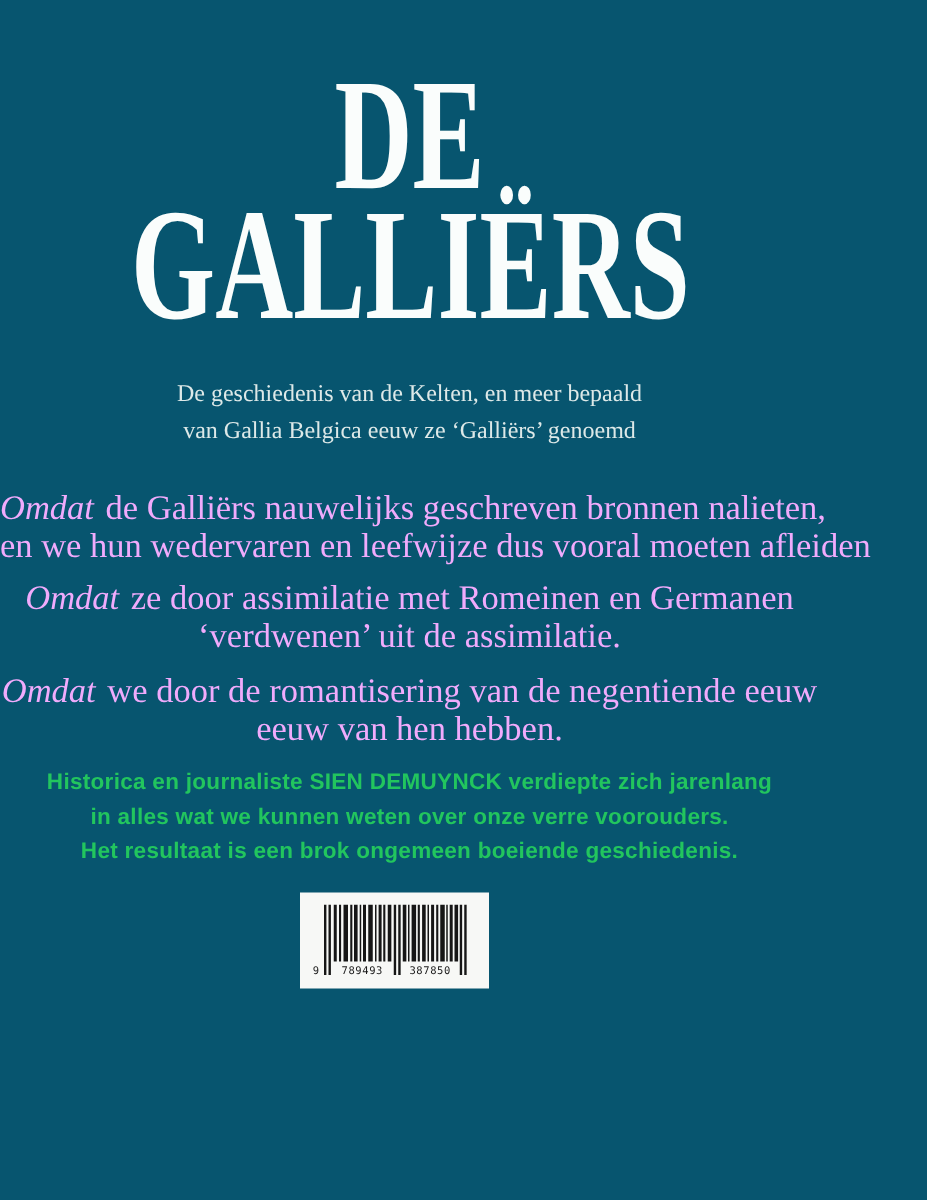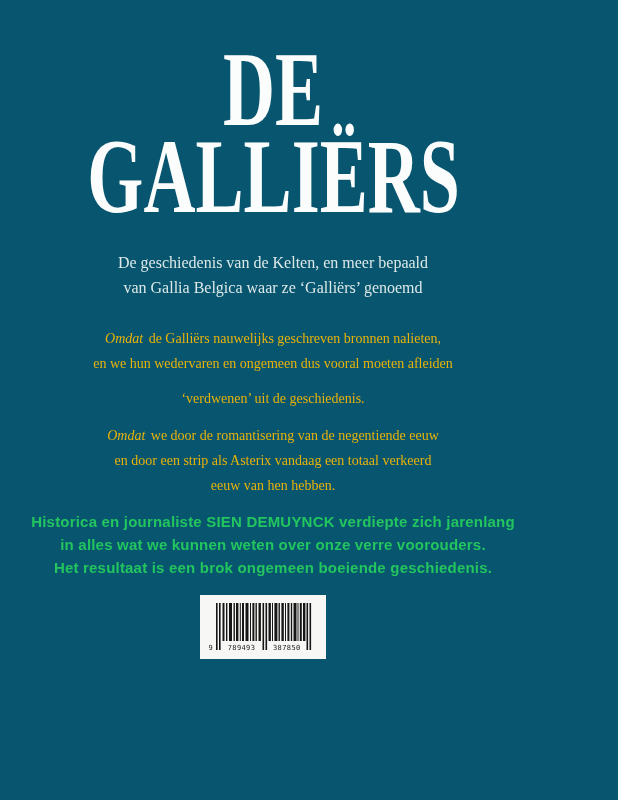"van Gallia Belgica waar ze" span.line { text: waar -> eeuw }
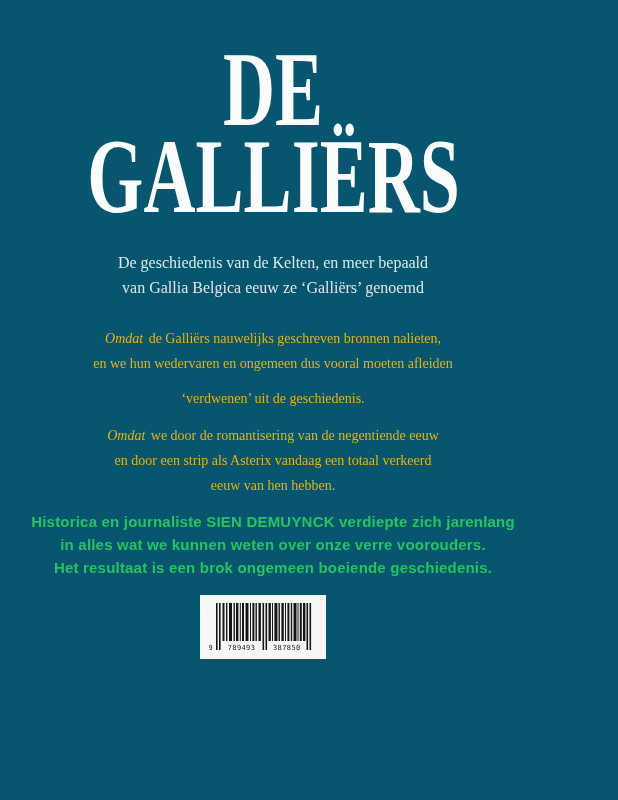"Omdat de Galliërs nauwelijks geschreven" .omdat { color: #eab308 -> #f0abfc; font-size: 14px -> 23px }
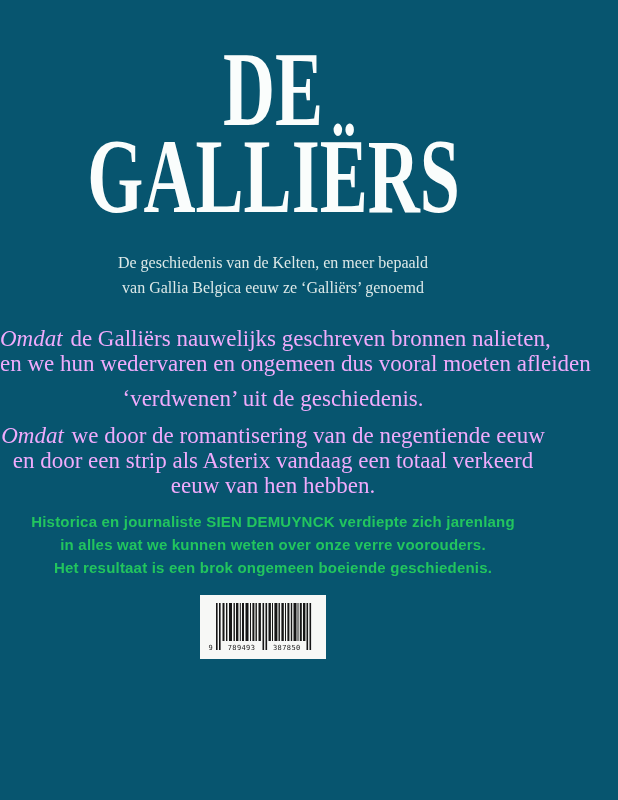"en we hun wedervaren en" span.line { text: ongemeen -> leefwijze }
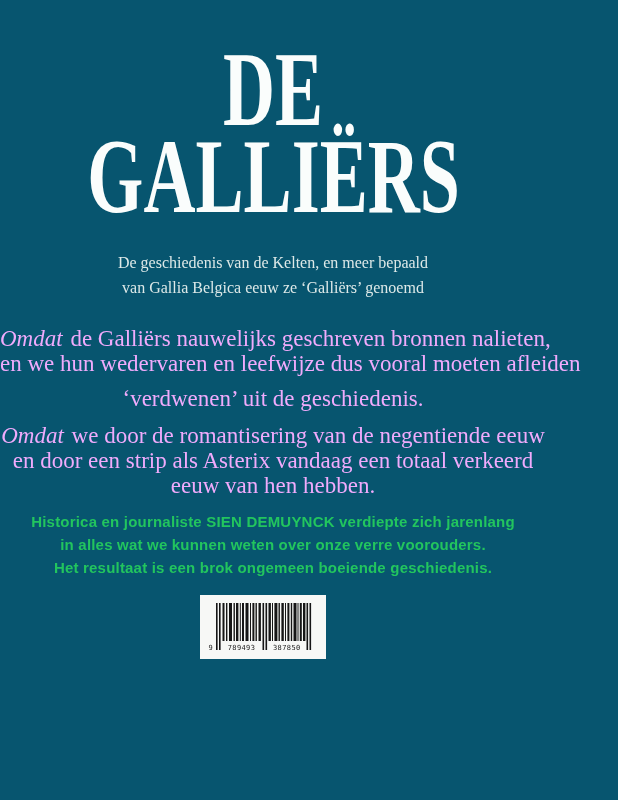"Omdat ze door assimilatie met" span.line { html: none -> <span><em>Omdat</em><span> ze door assimilatie met Romeinen en Germanen</span></span> }
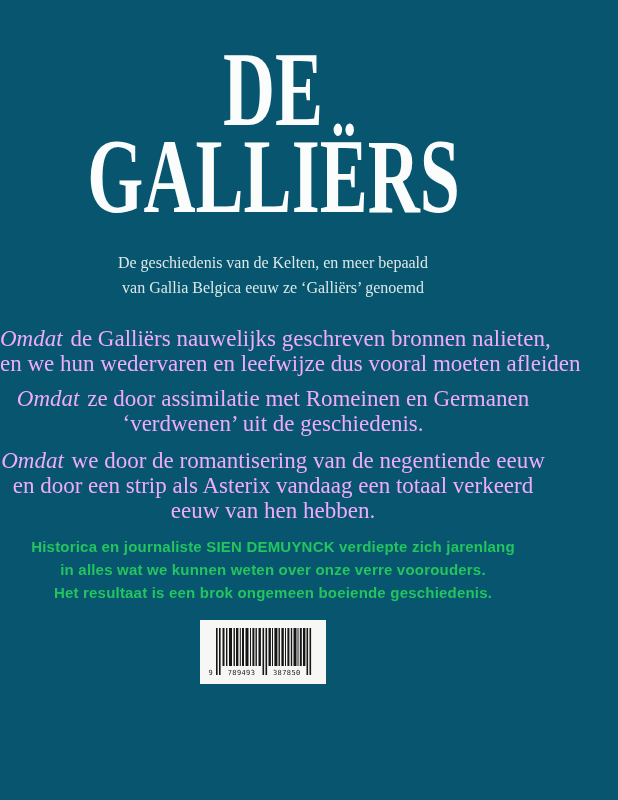"‘verdwenen’ uit de geschiedenis." span.line { text: geschiedenis -> assimilatie }
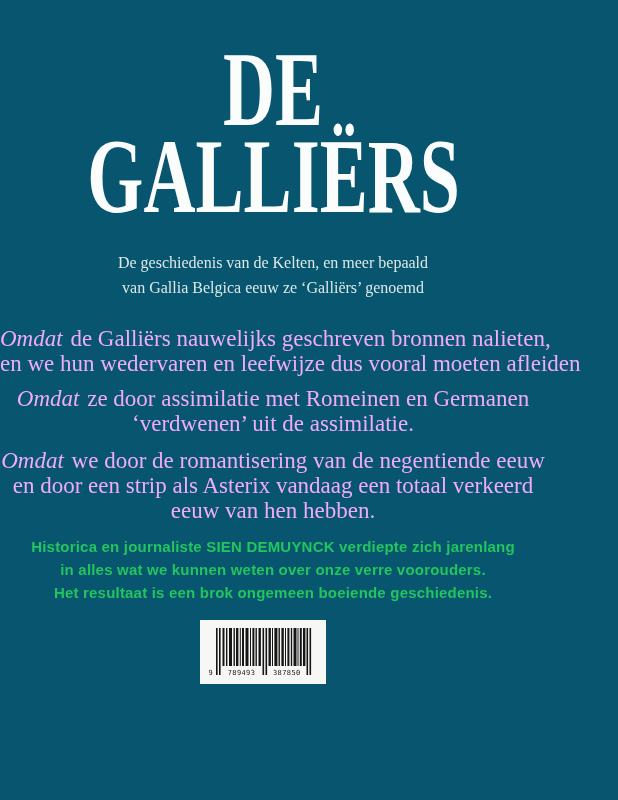"en door een strip als" span.line { html: <span>en door een strip als Asterix vandaag een totaal verkeerd</span> -> none }
